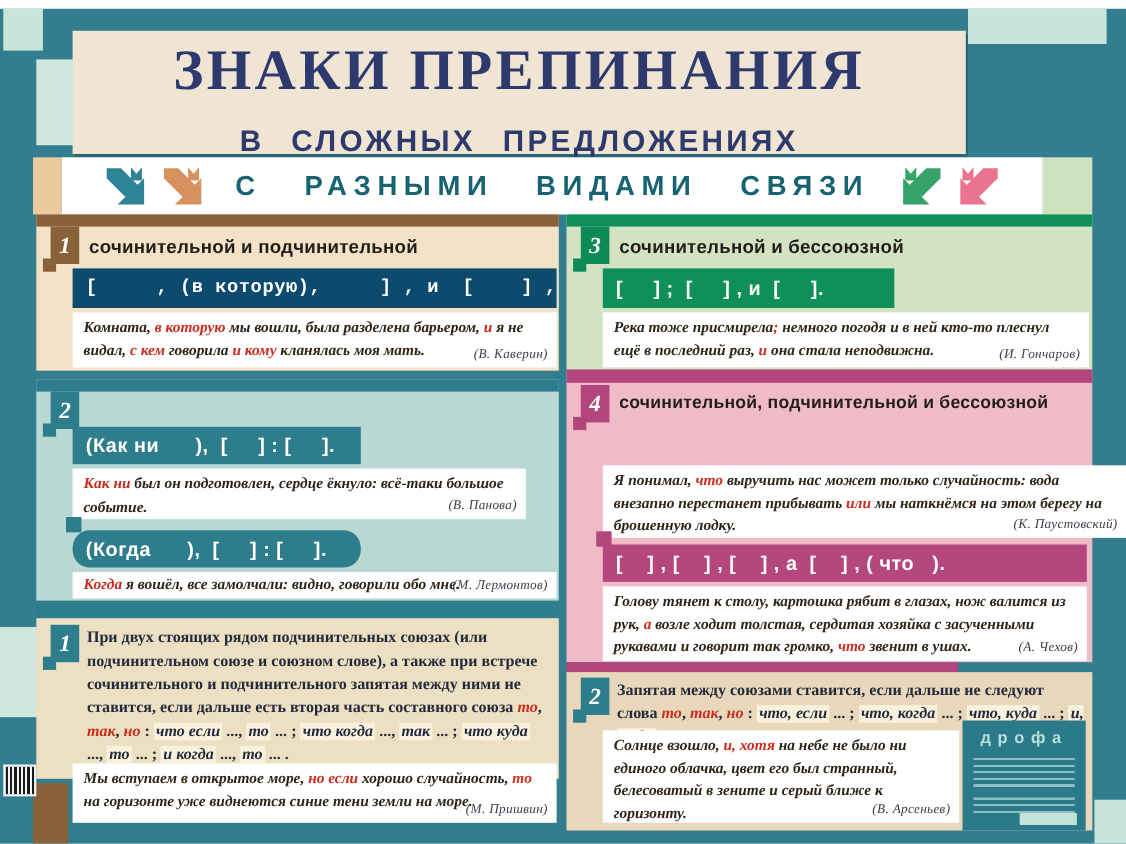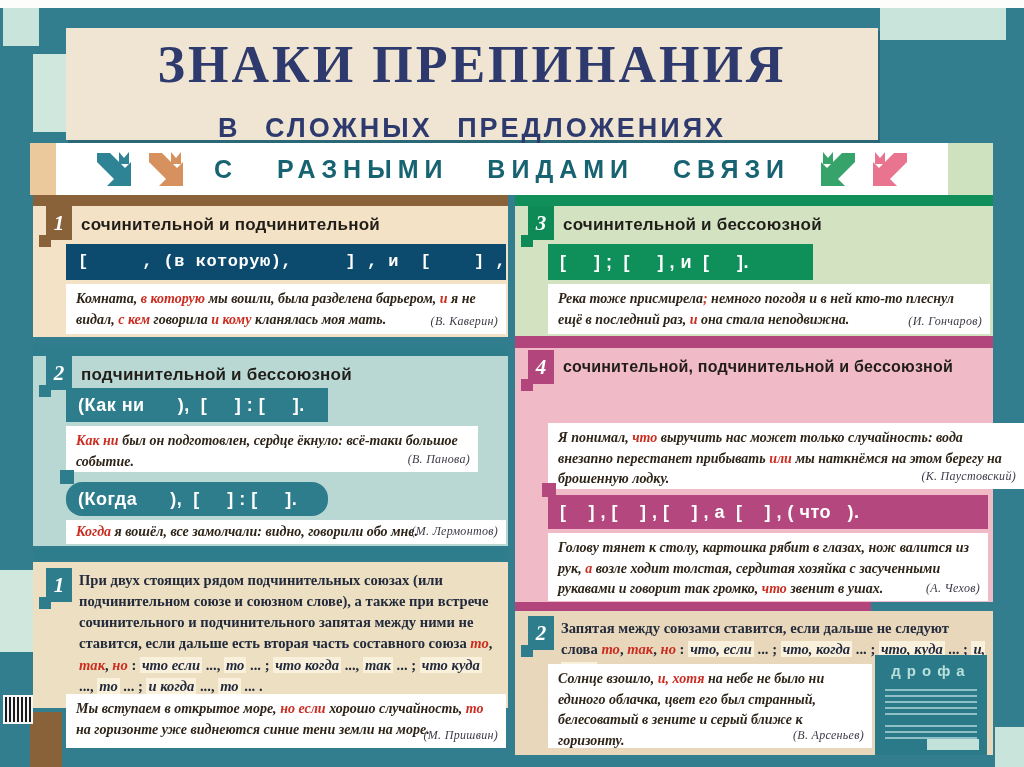"подчинительной и бессоюзной" div.abs { html: <div>подчинительной и бессоюзной</div> -> none }
